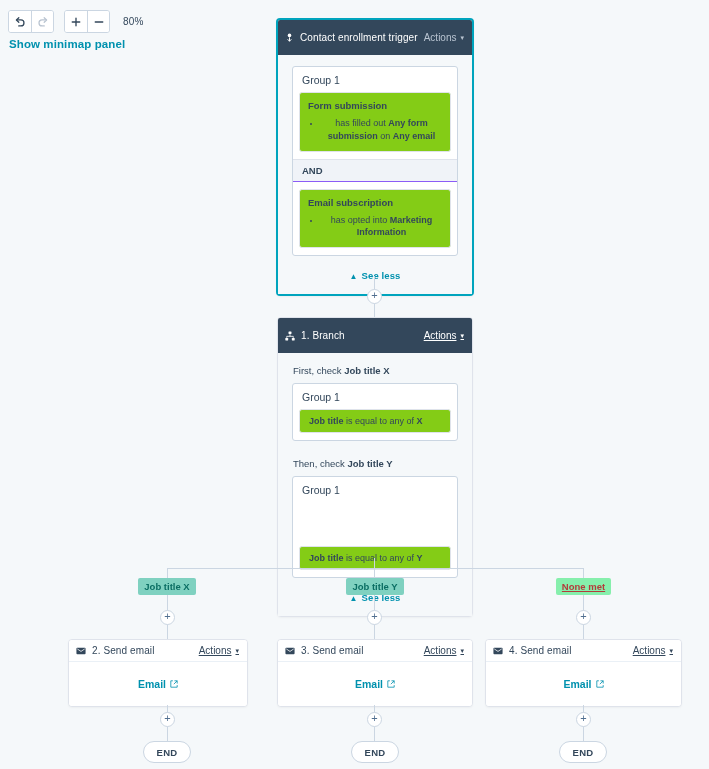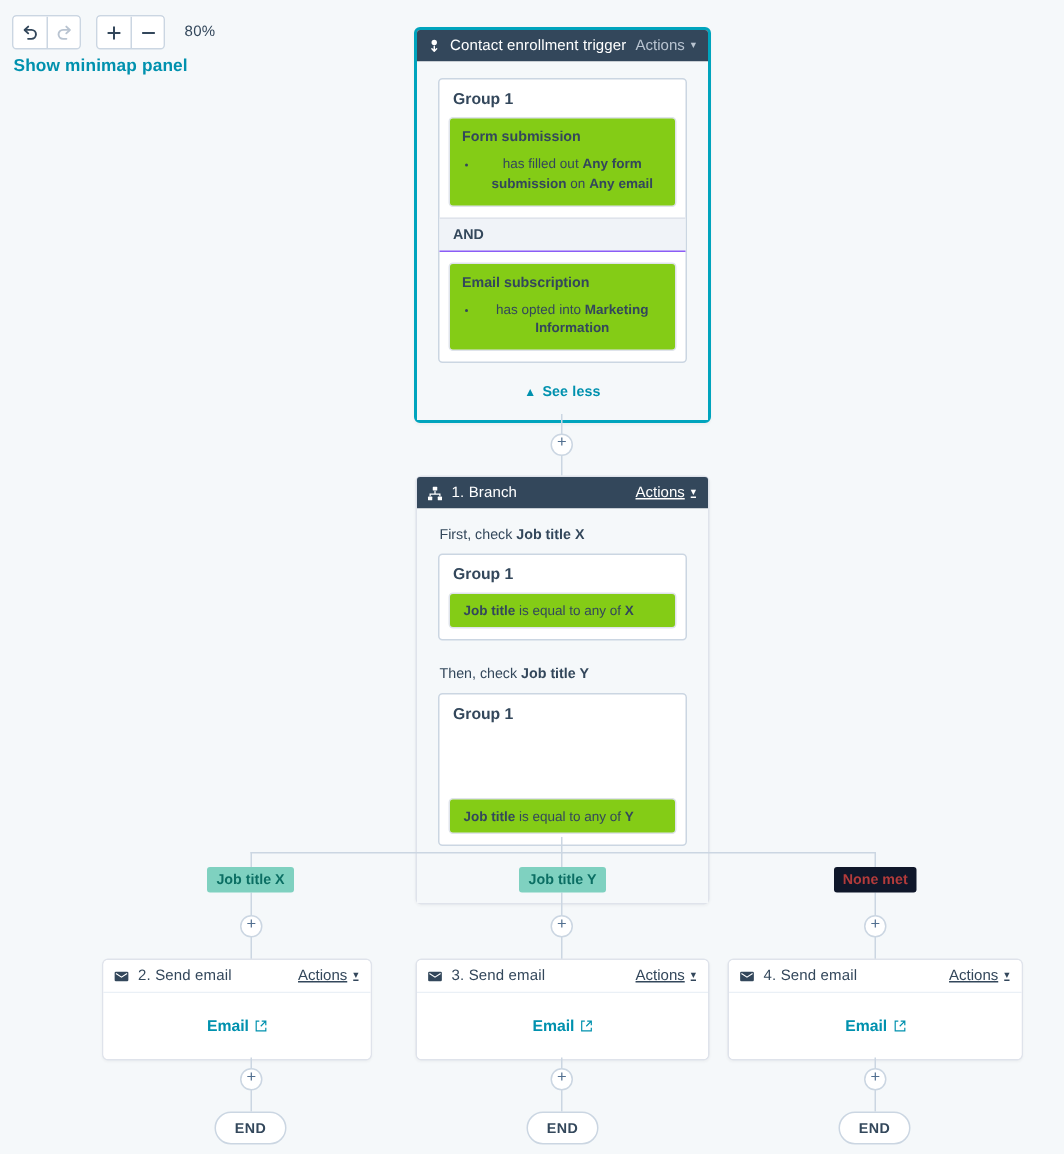"Contact enrollment trigger" .card-header { height: 21px -> 35px }
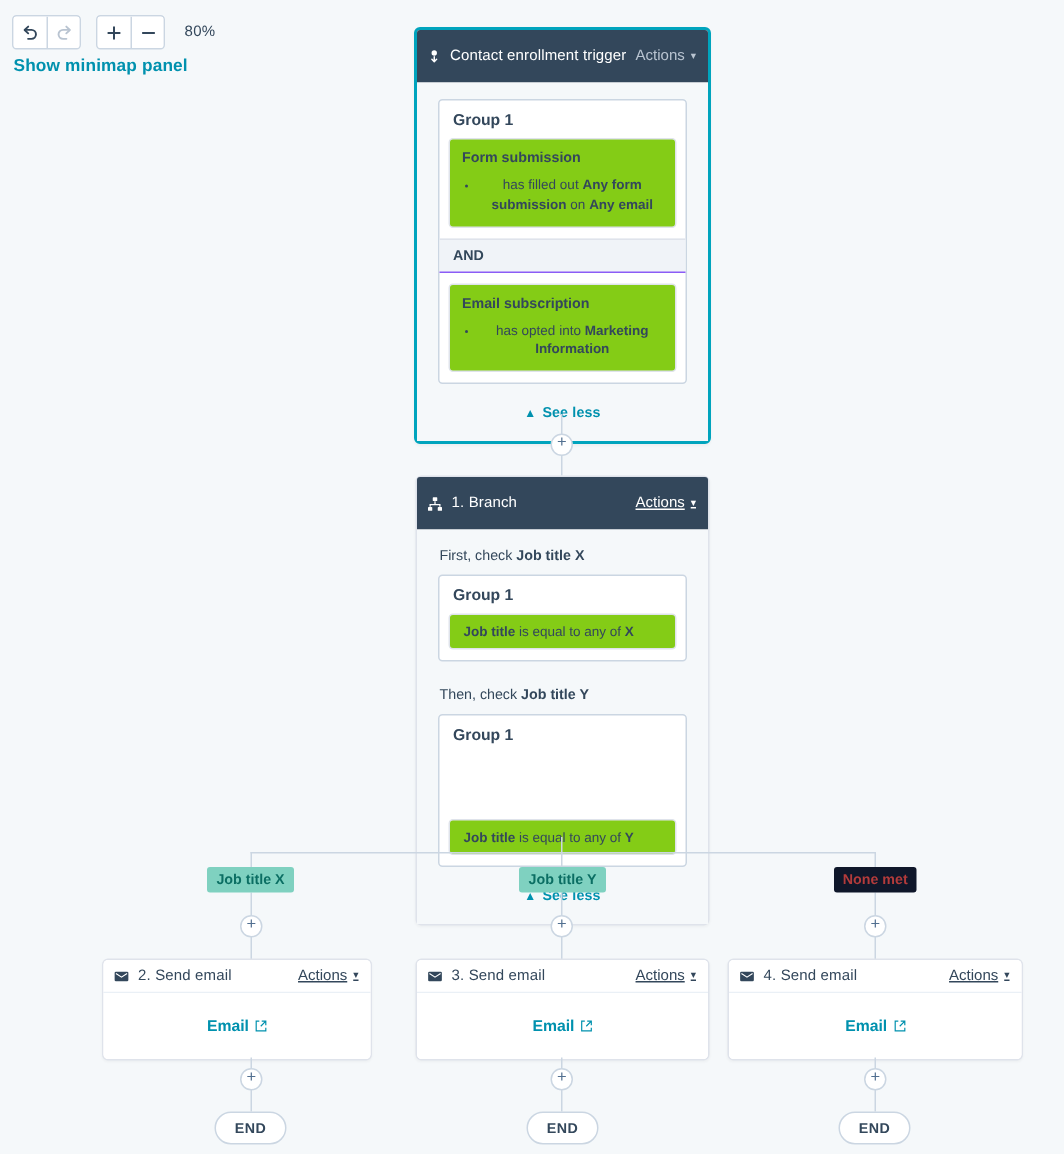"Group 1" .group-title { font-weight: bold -> normal }
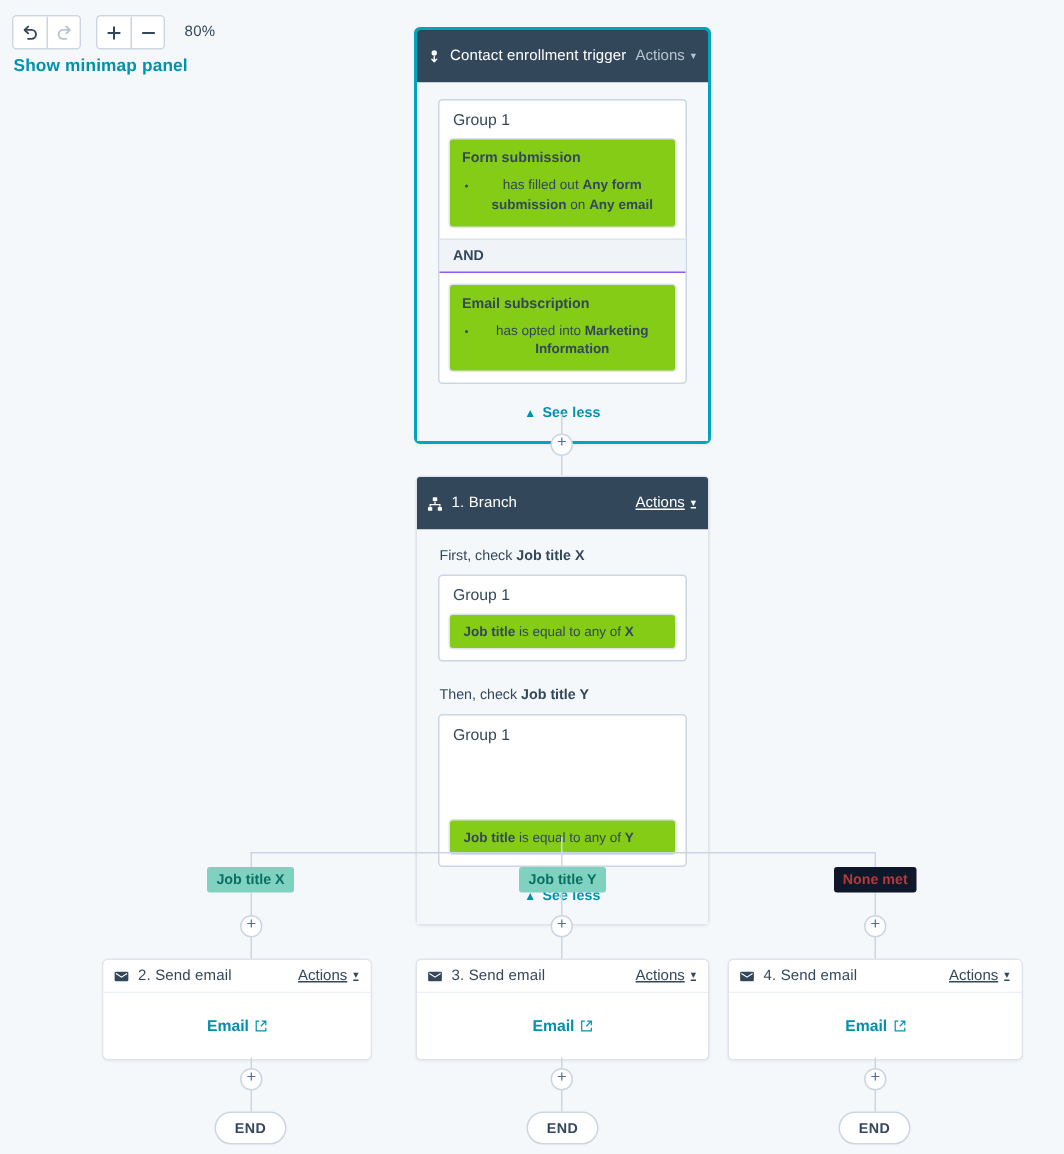"None met" .badge.red { background: #0f172a -> #86efac; text-decoration: none -> underline }
